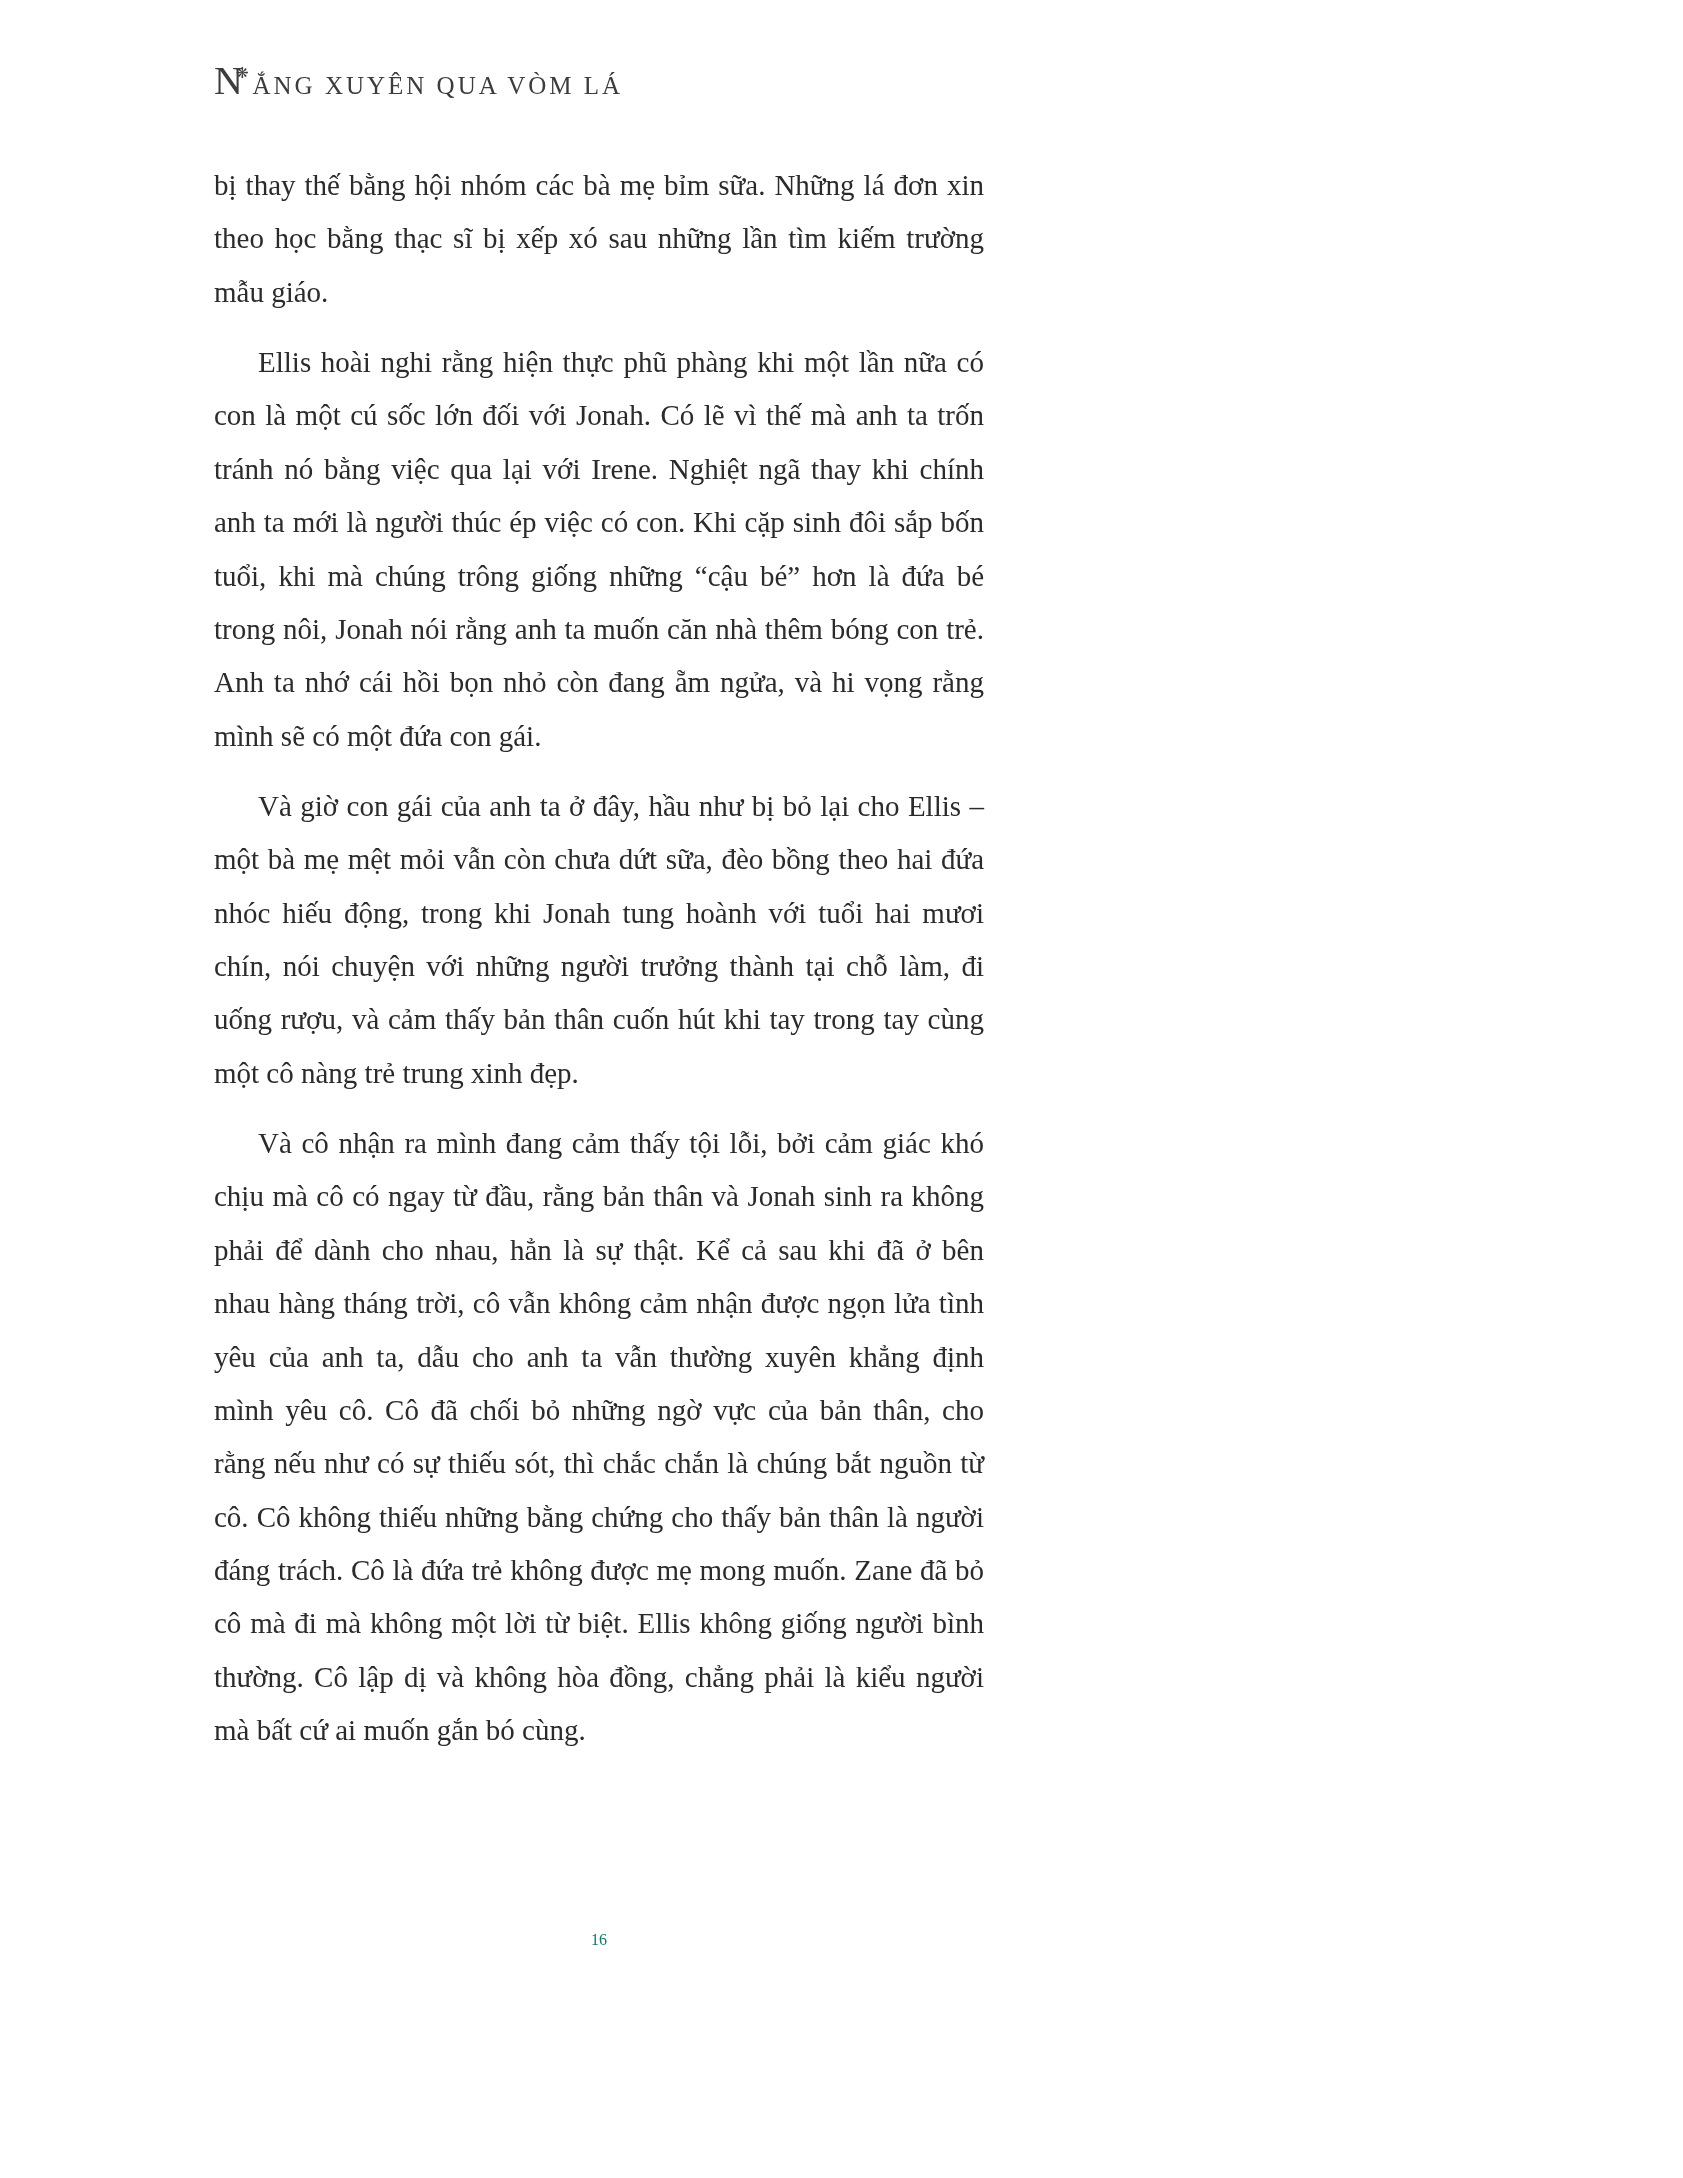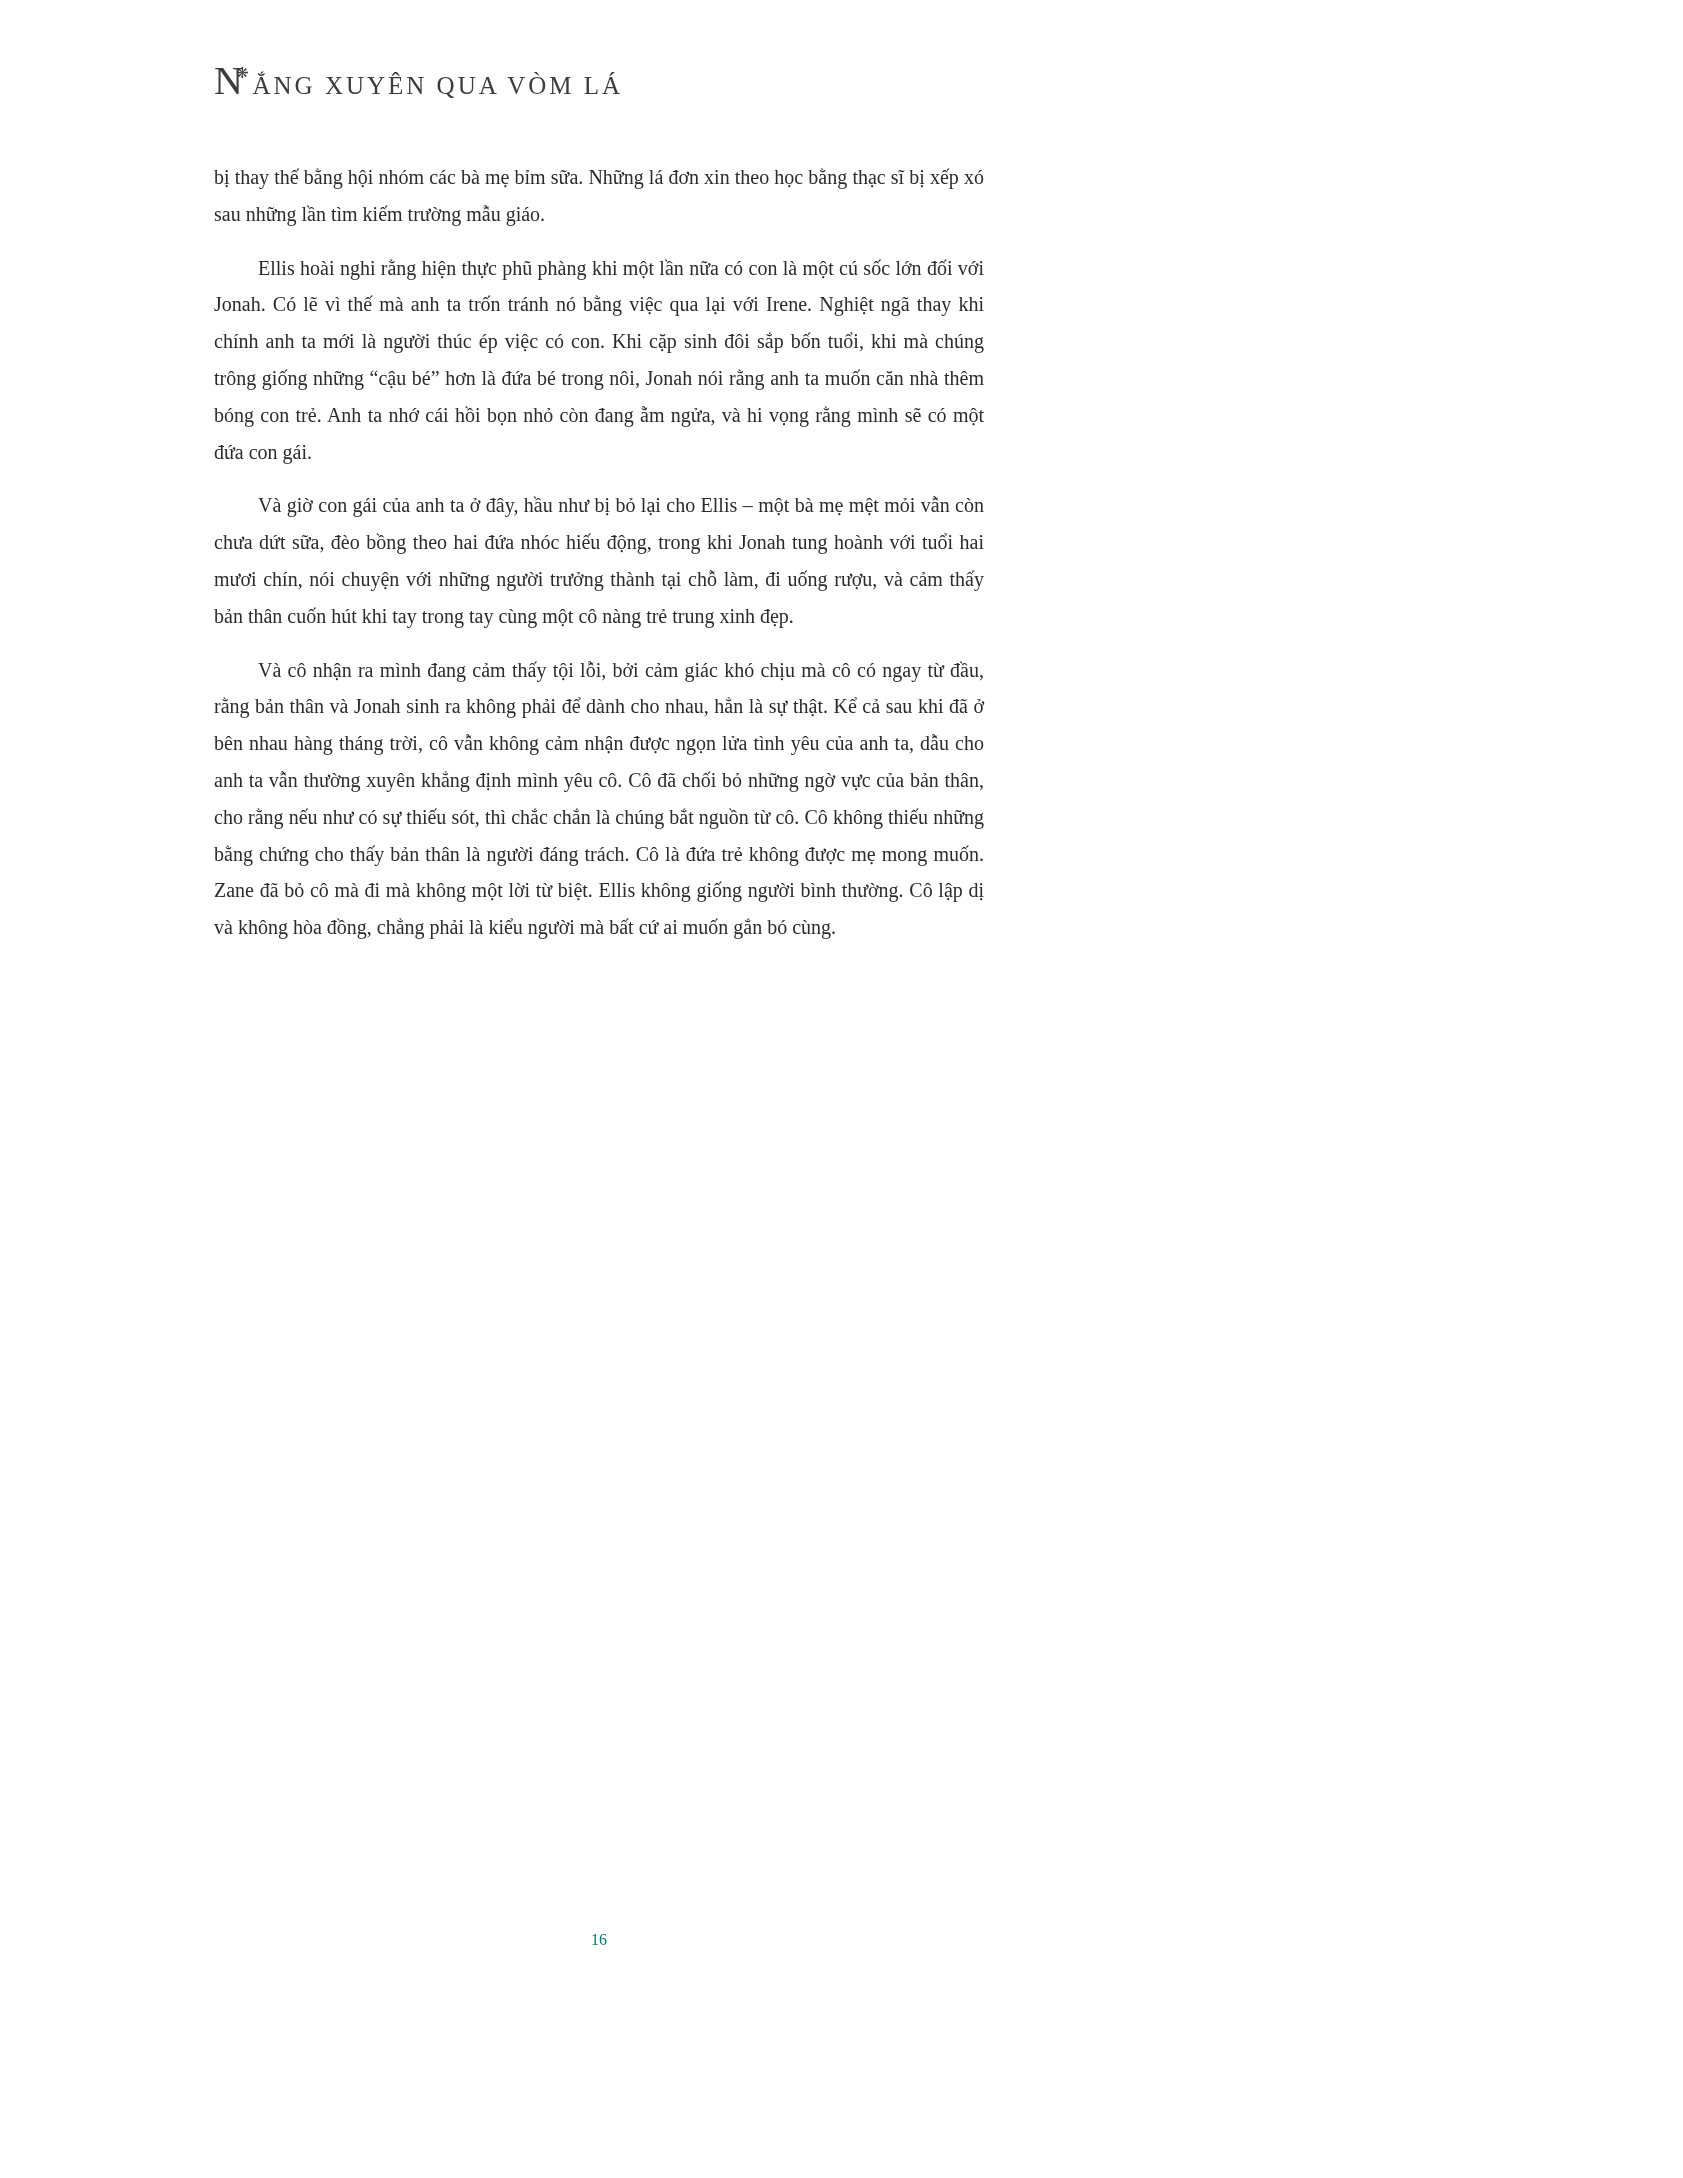"bị thay thế bằng hội" .body-text p { font-size: 20px -> 29px }
